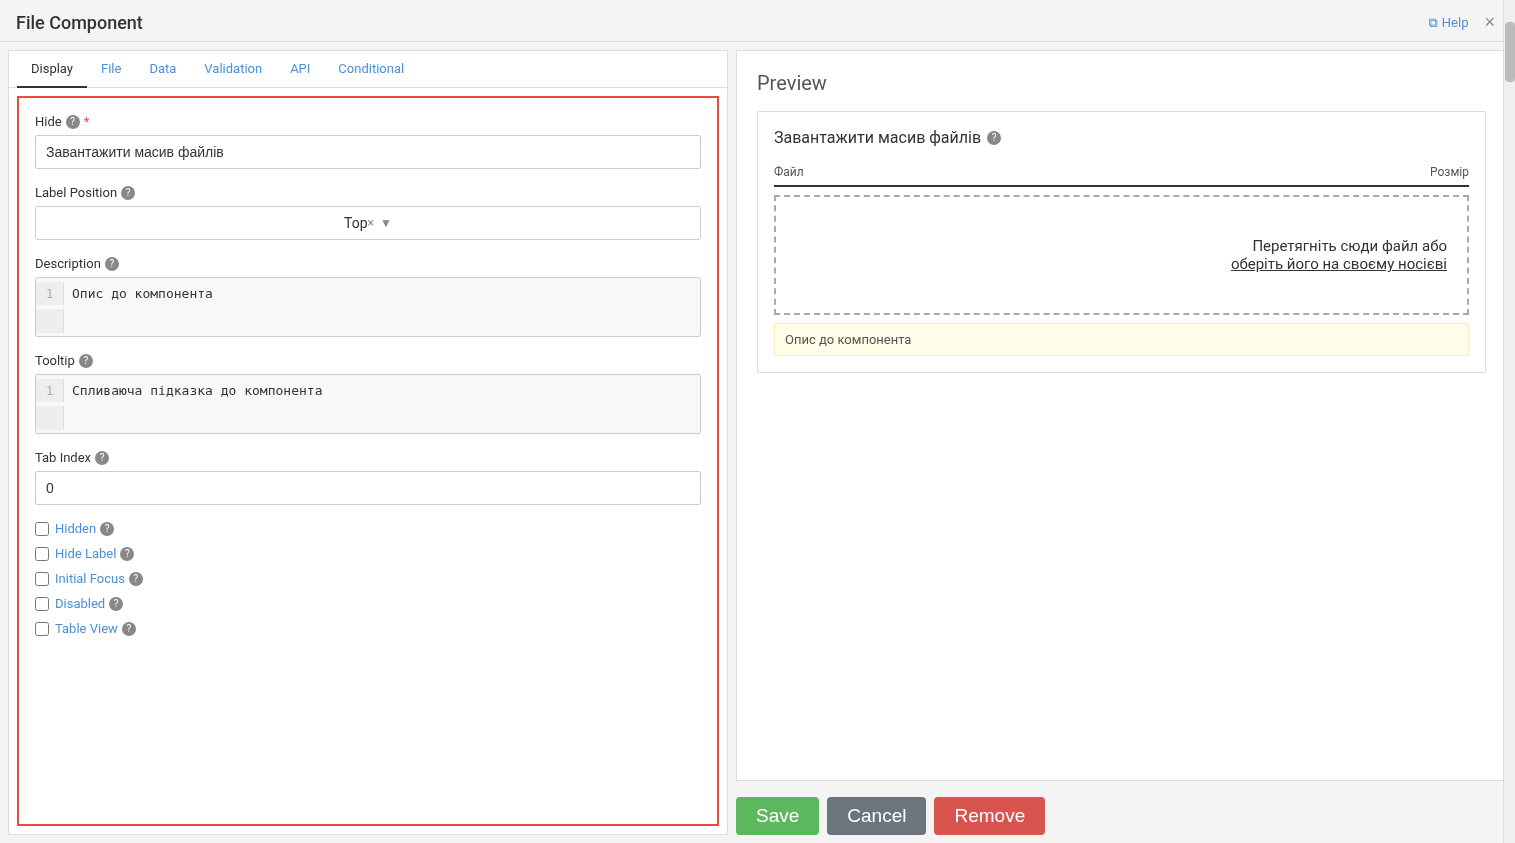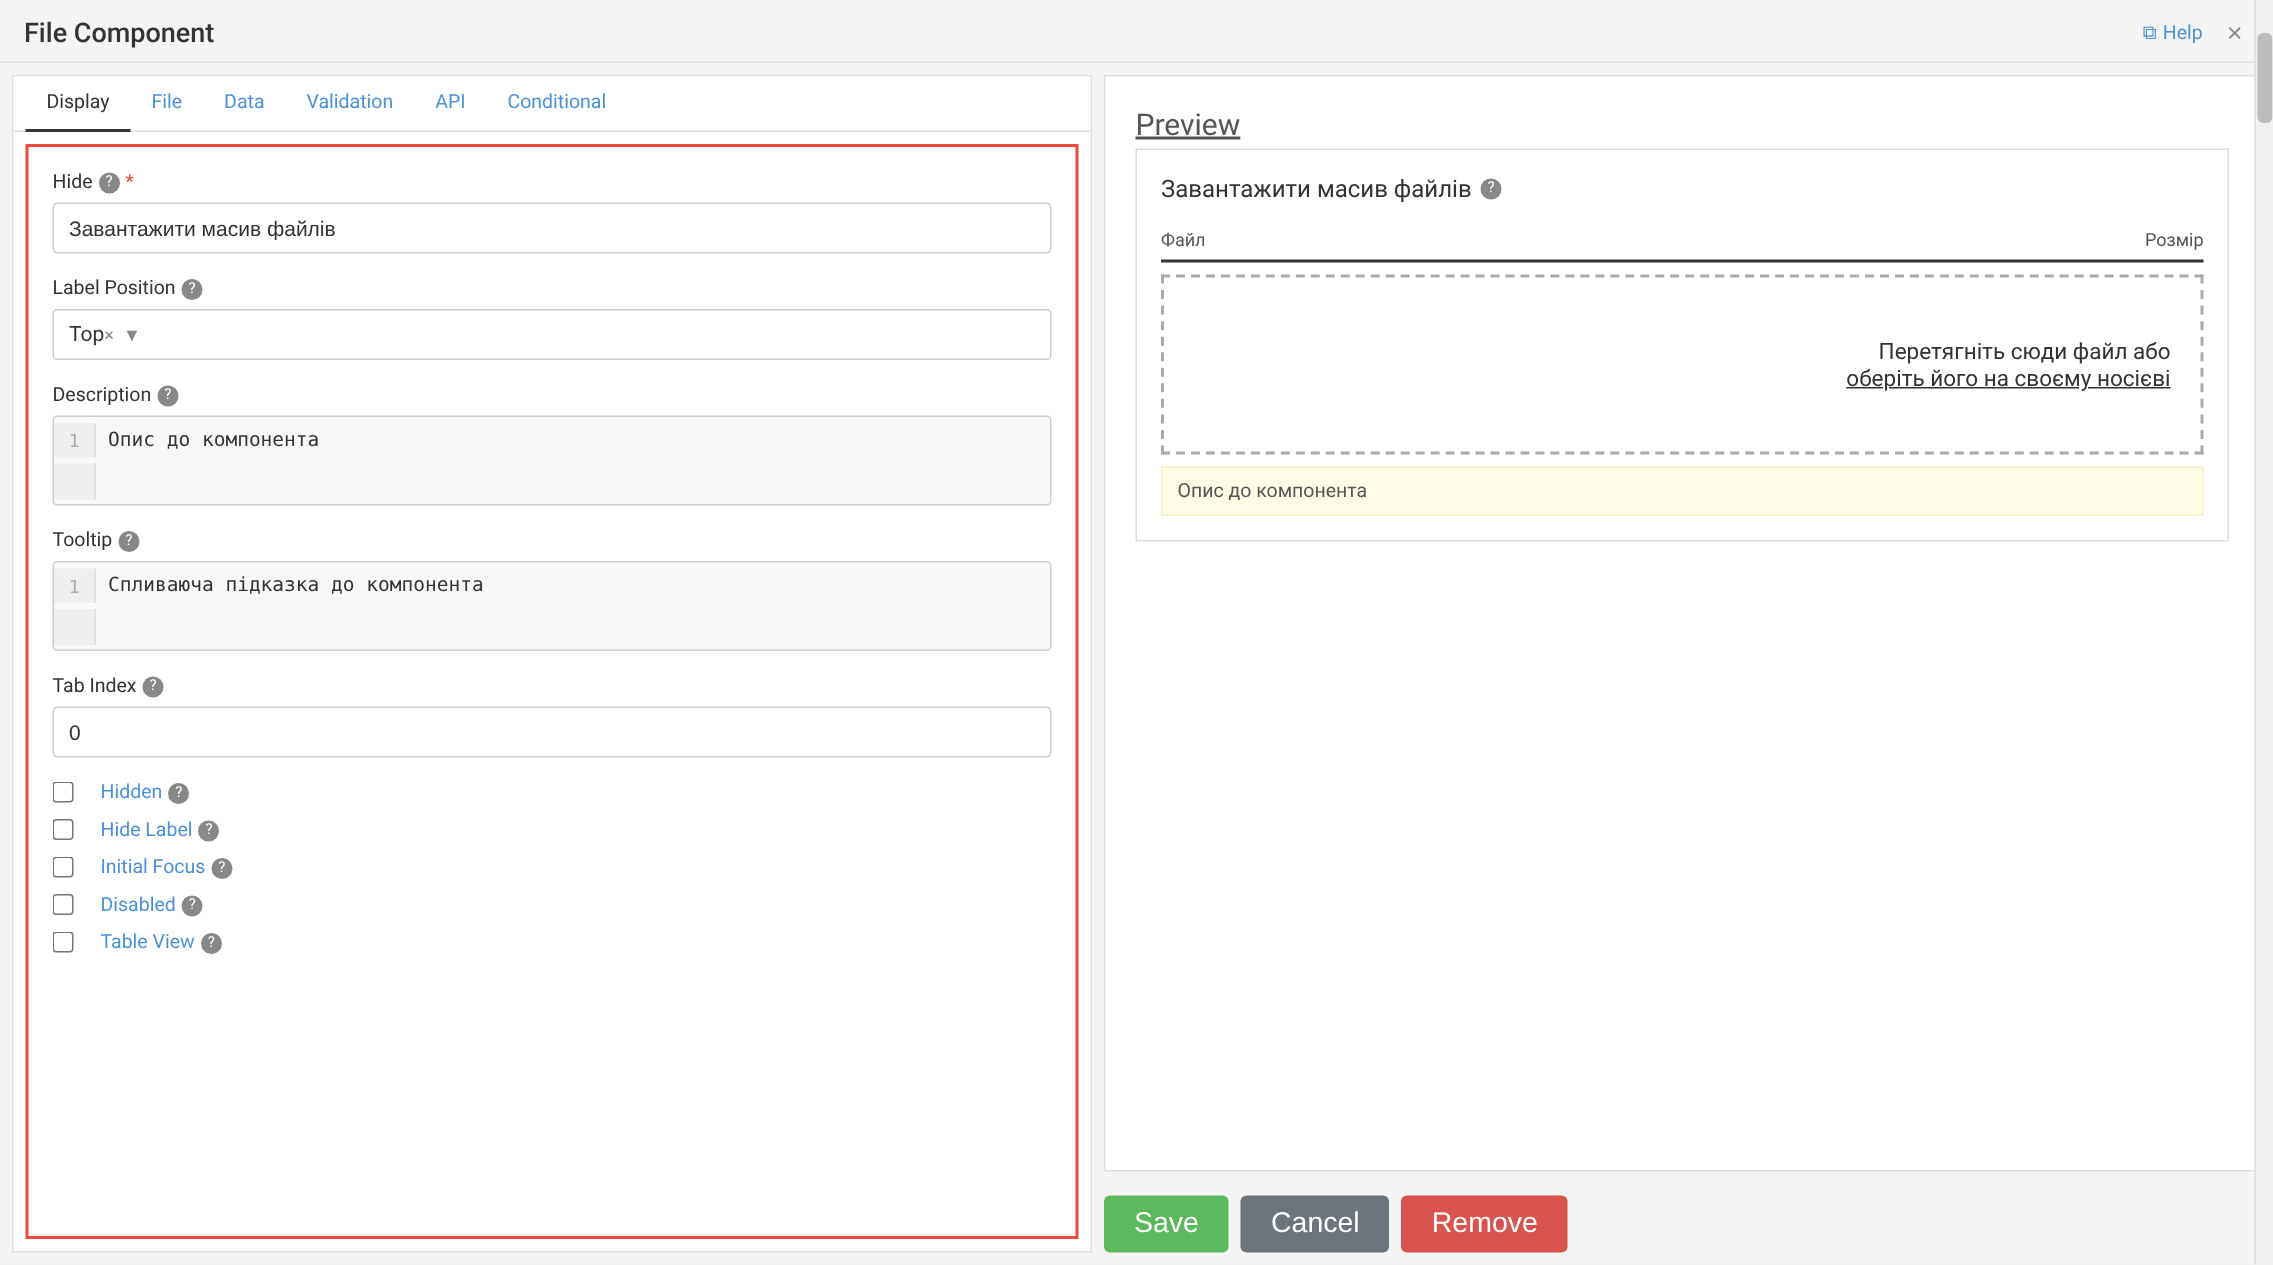"Preview" .preview-title { margin-bottom: 4px -> 16px; text-decoration: underline -> none }
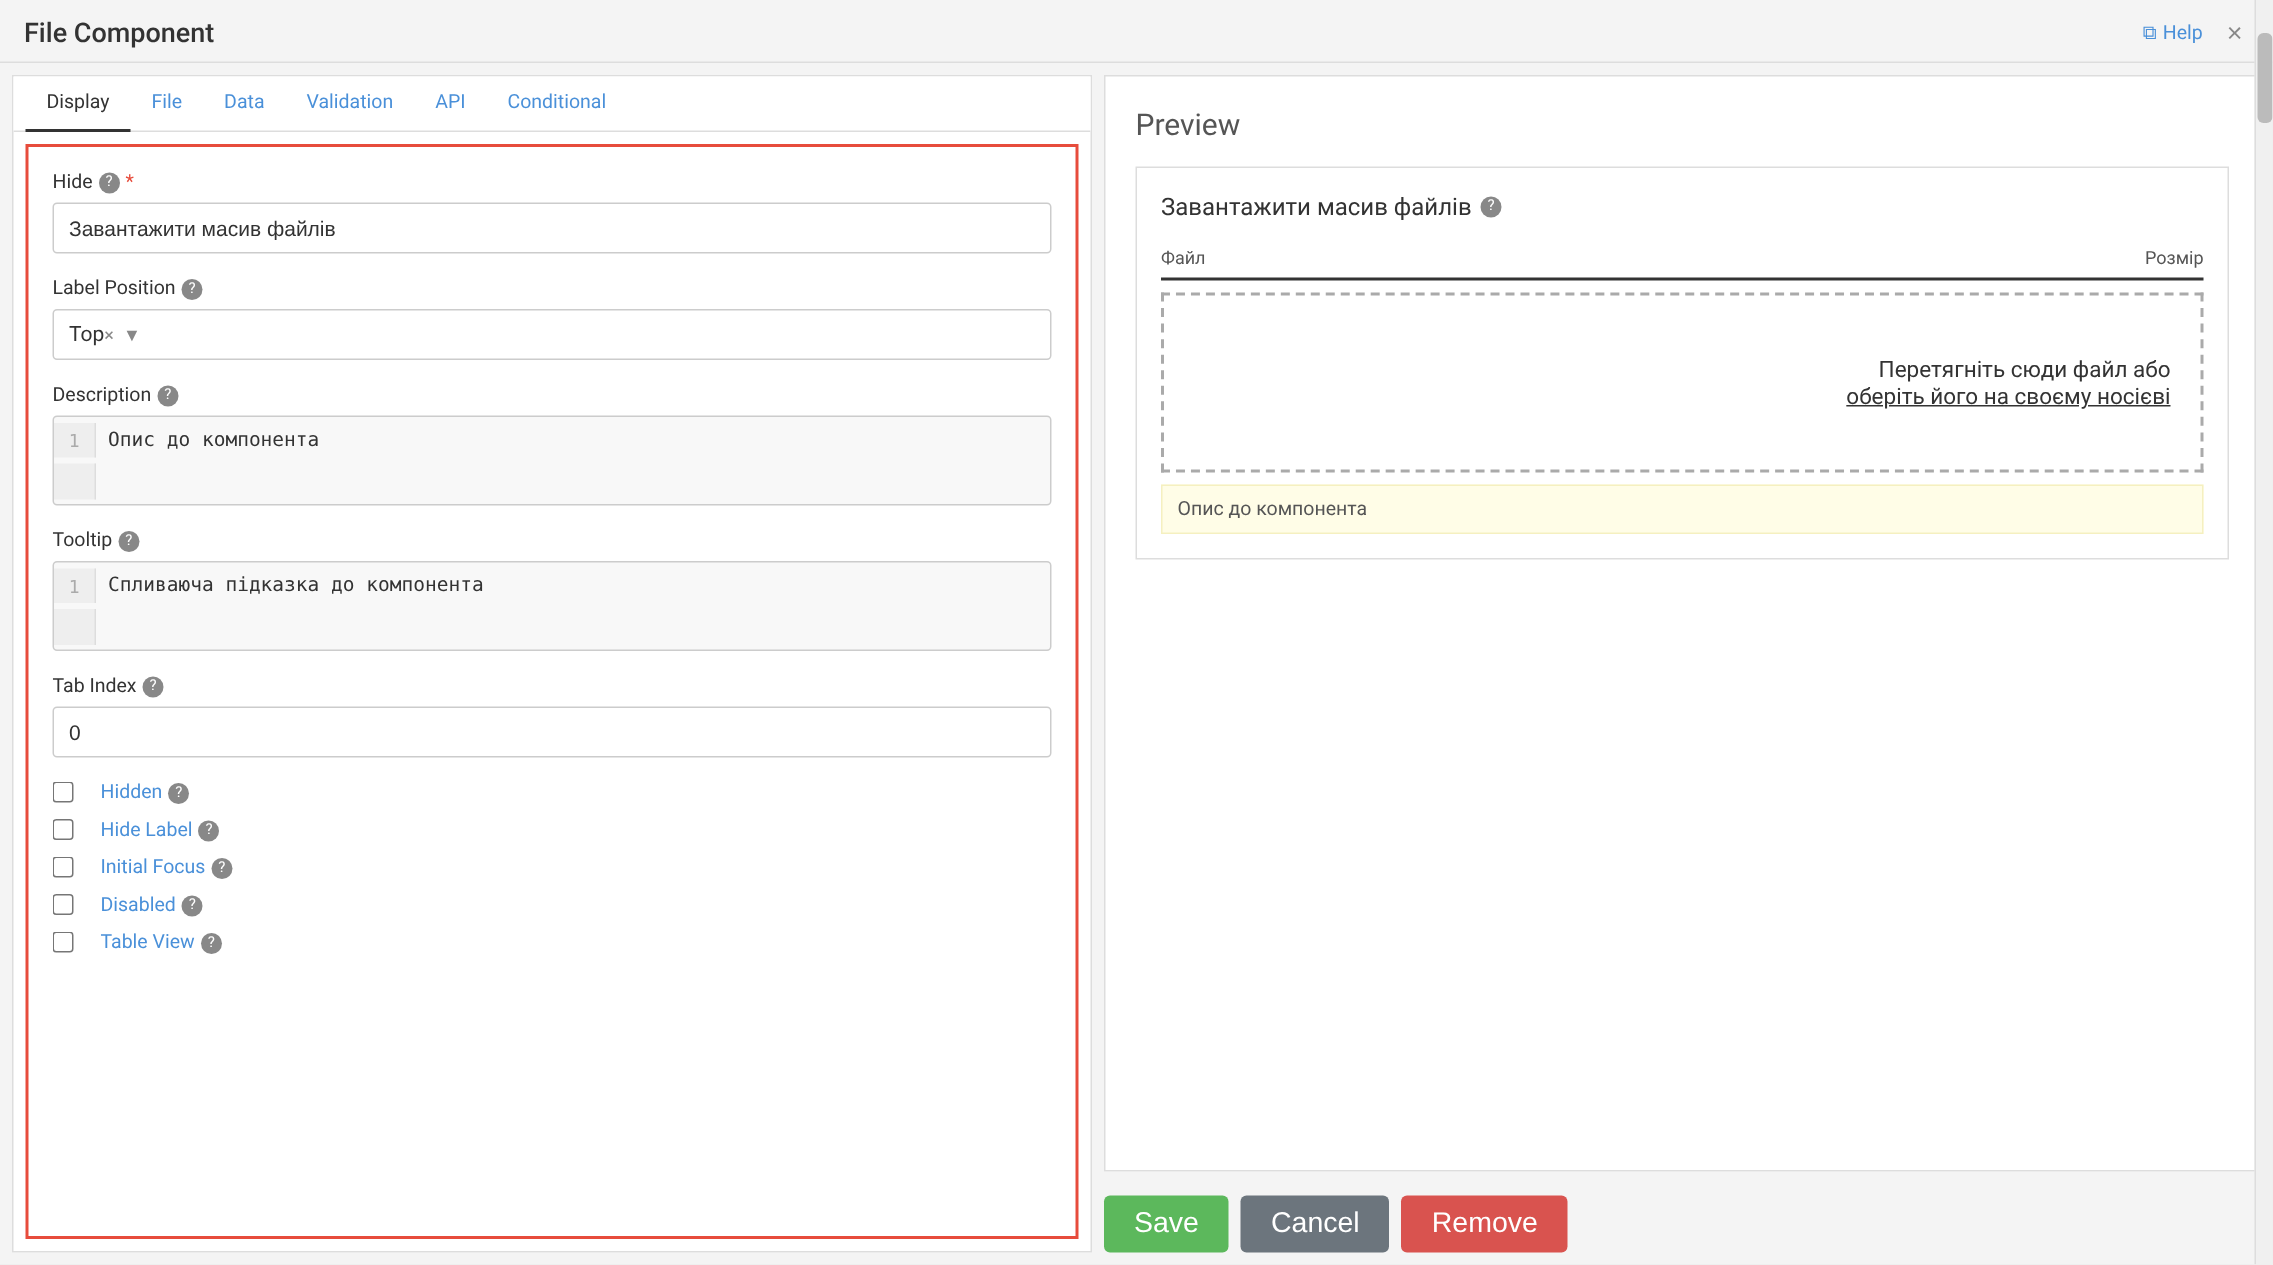"Top" .select-display { justify-content: flex-start -> center }
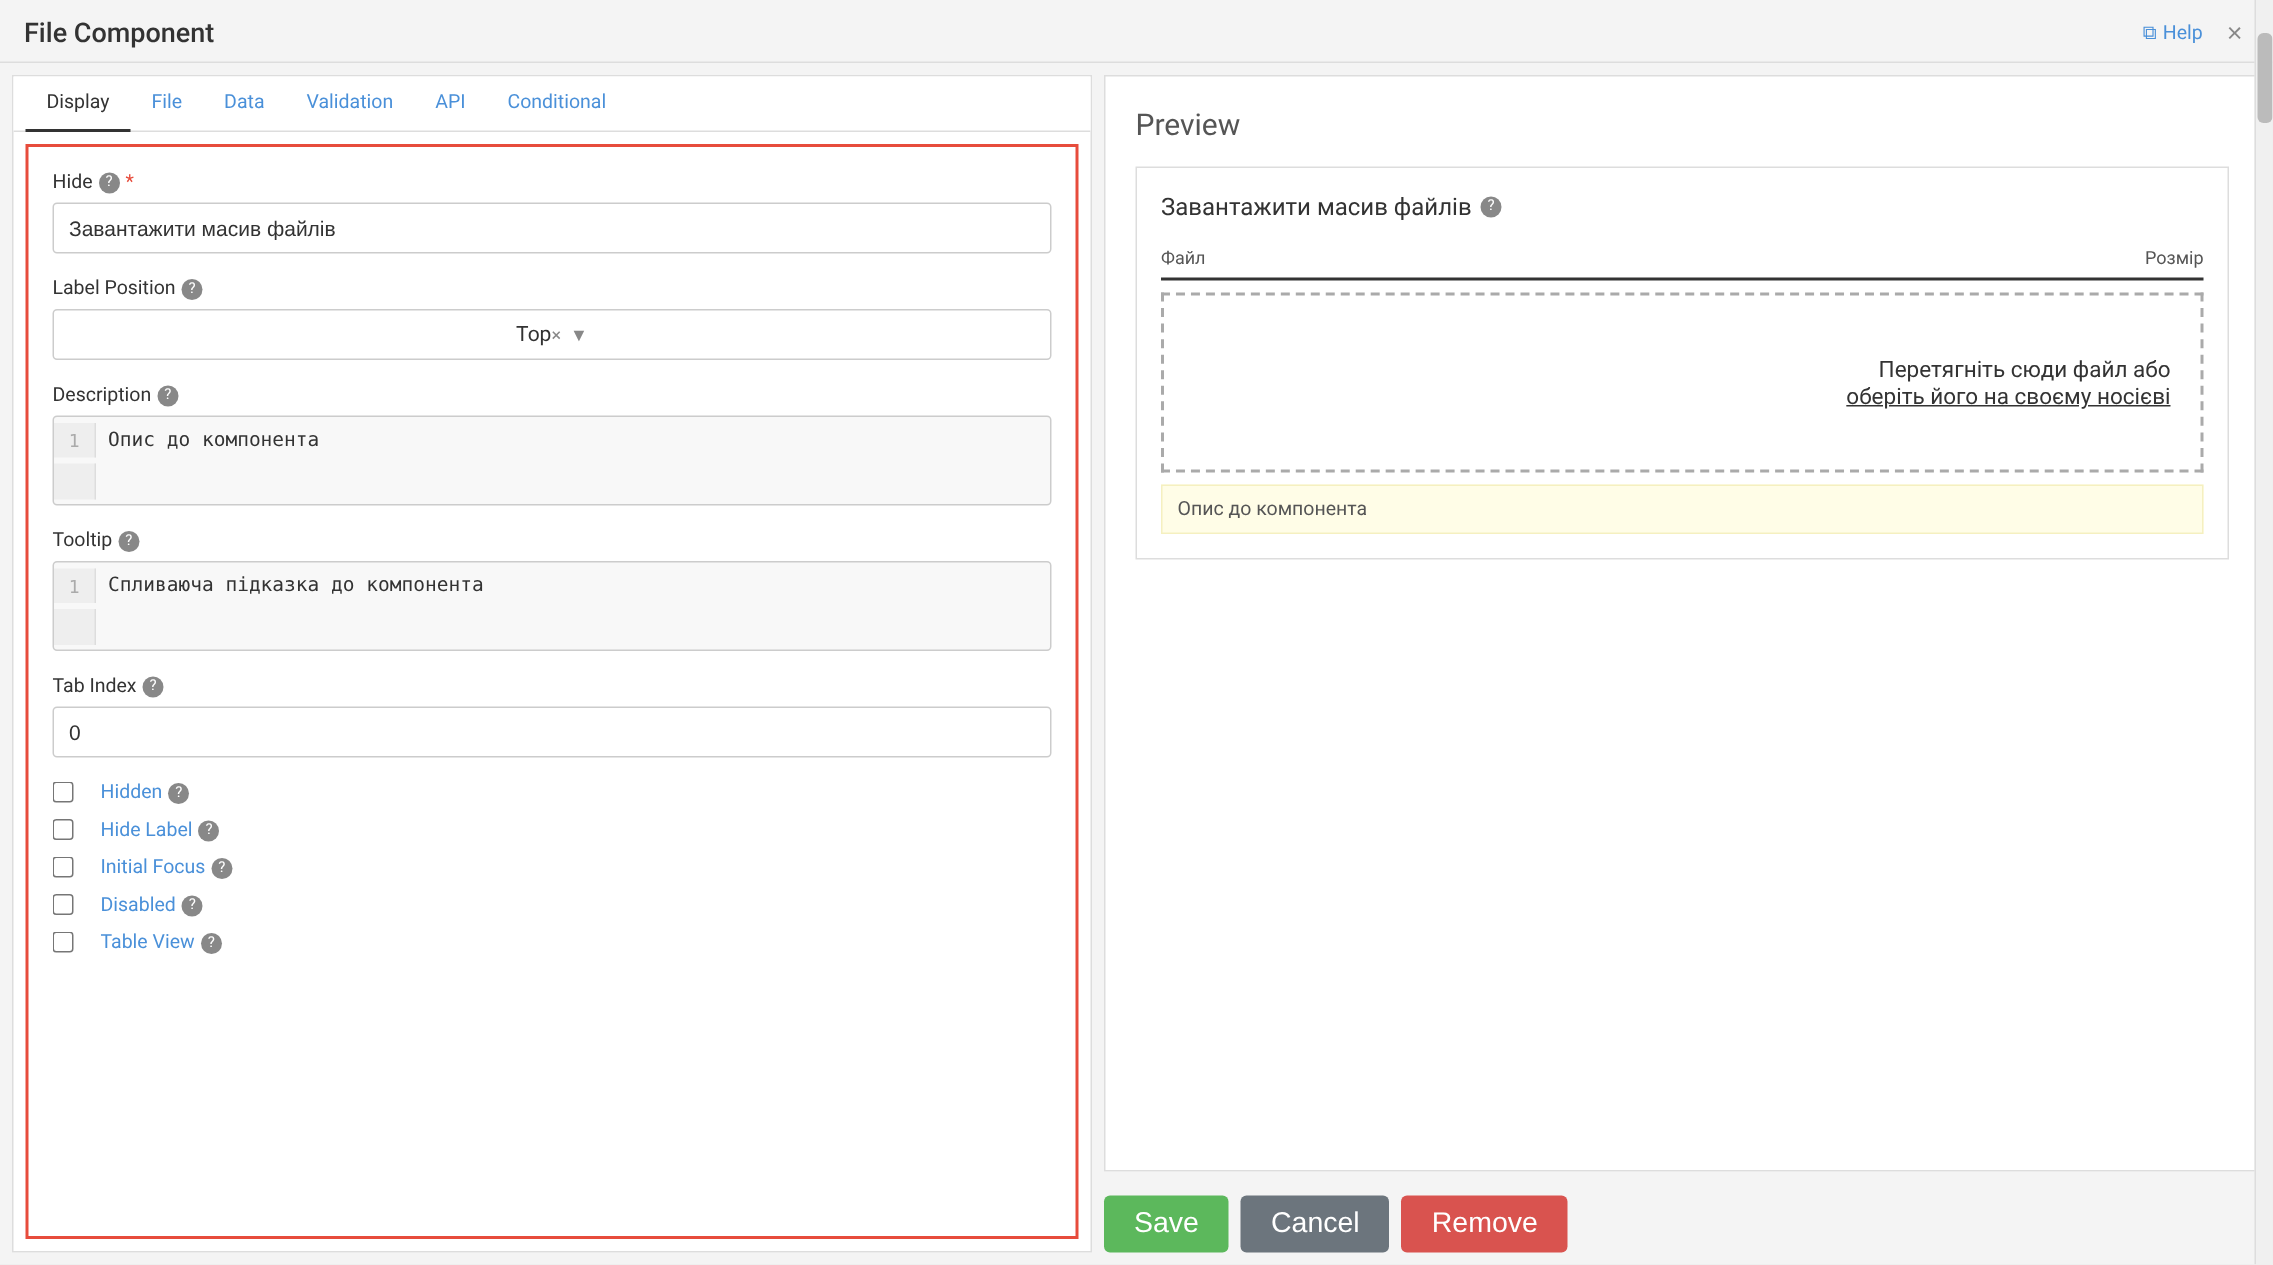"Hidden" .checkbox-item { align-items: flex-start -> flex-end; gap: 18px -> 6px }
